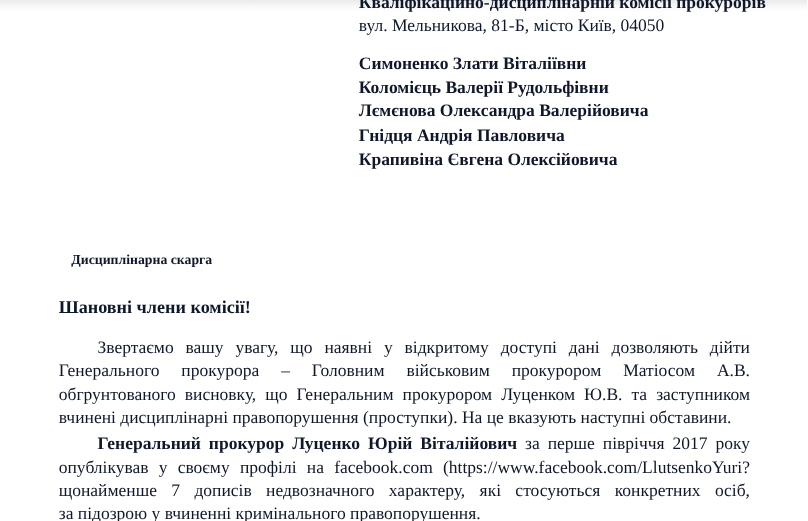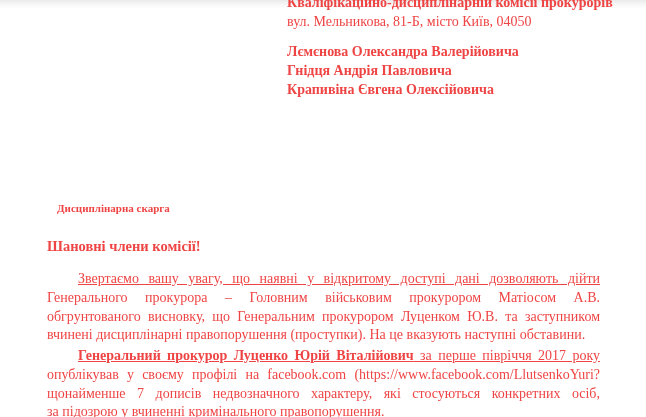"Кваліфікаційно-дисциплінарній комісії" .page { color: #ef4444 -> #0f172a }
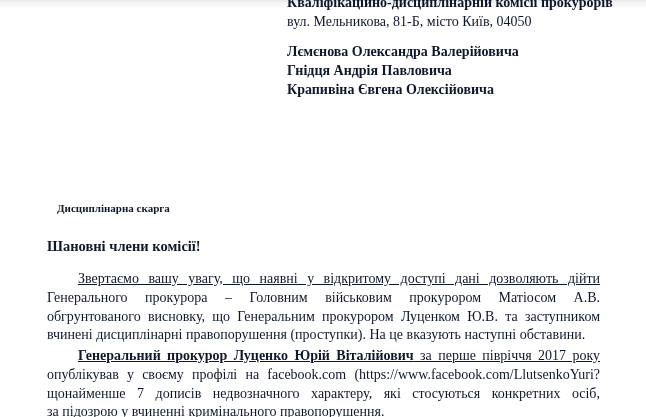"Симоненко Злати Віталіївни" div.bold { html: none -> <div>Симоненко Злати Віталіївни</div> }
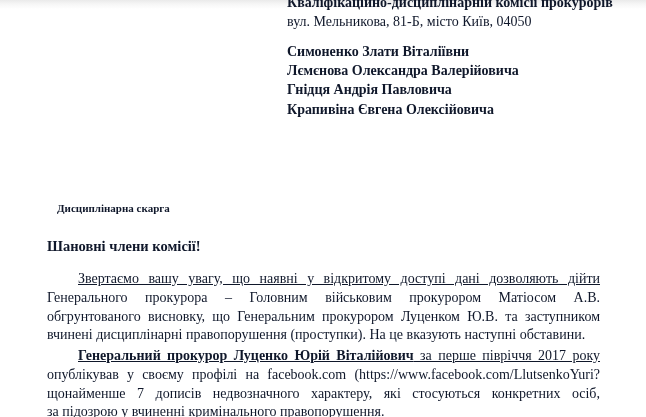"Коломієць Валерії Рудольфівни" div.bold { html: none -> <div>Коломієць Валерії Рудольфівни</div> }
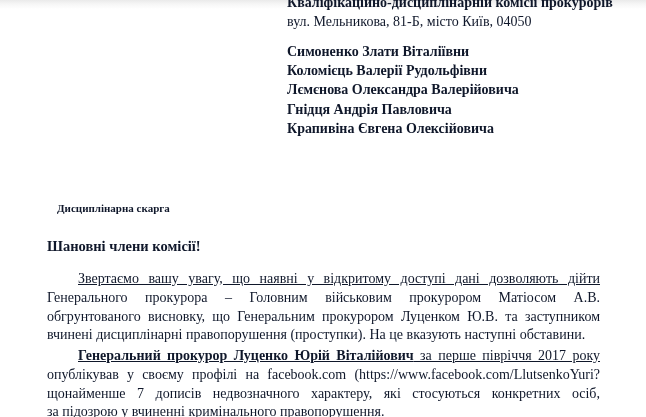"Звертаємо вашу увагу, що наявні" .jline.indent { text-decoration: underline -> none }
